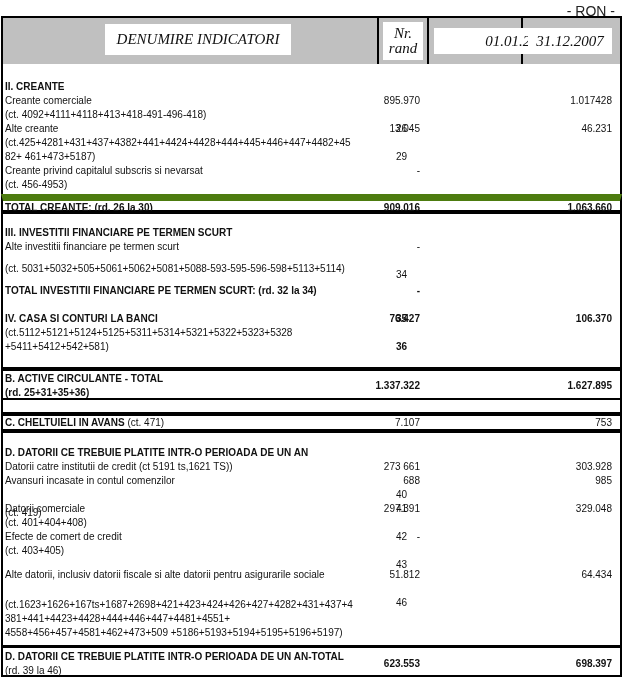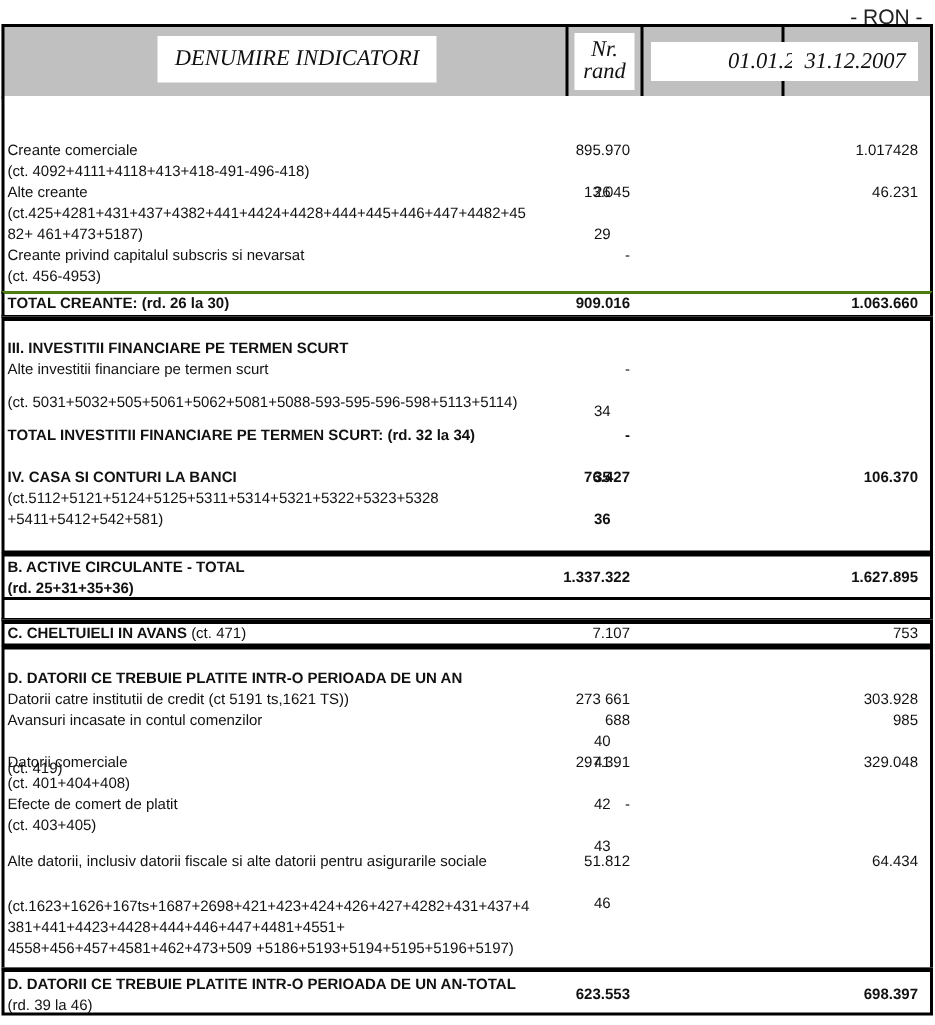"II. CREANTE" div.row { html: none -> <div> <span>II. CREANTE</span> </div> }
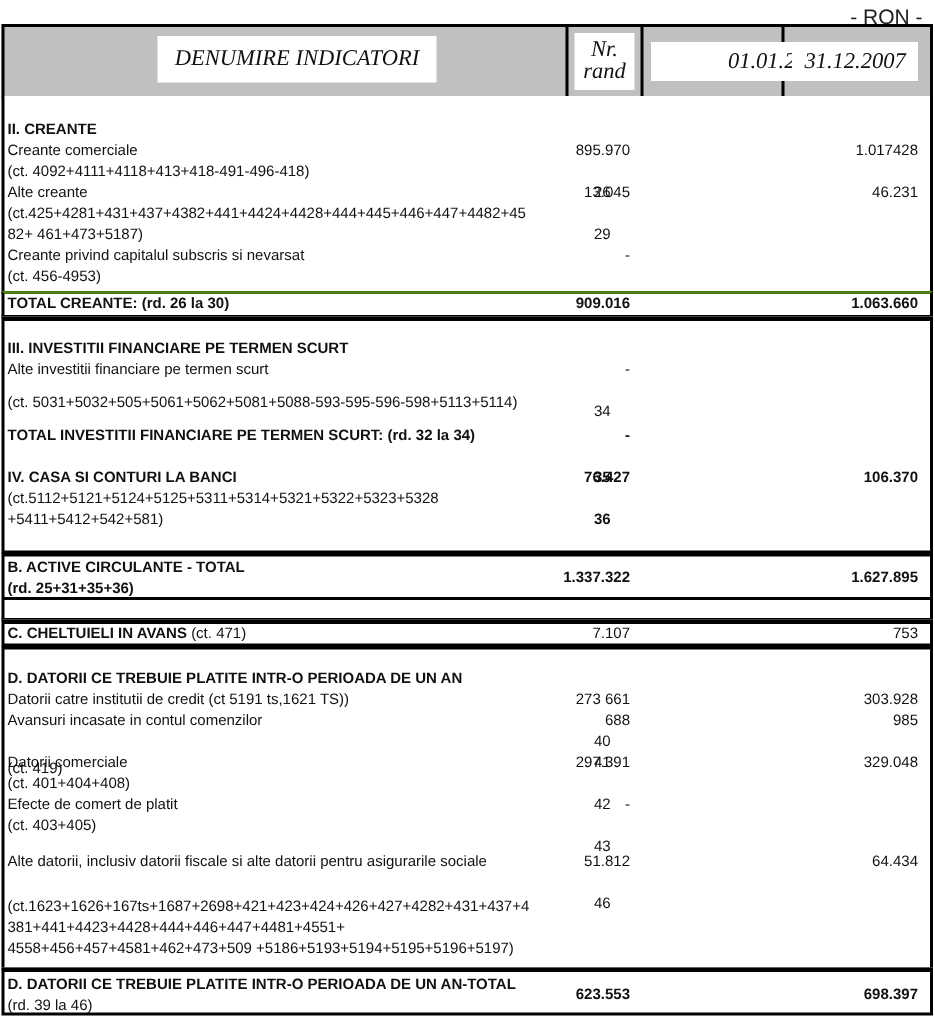"TOTAL CREANTE: (rd. 26 la" div.blk { border-top: 2px solid #4d7c0f -> 7px solid #4d7c0f }
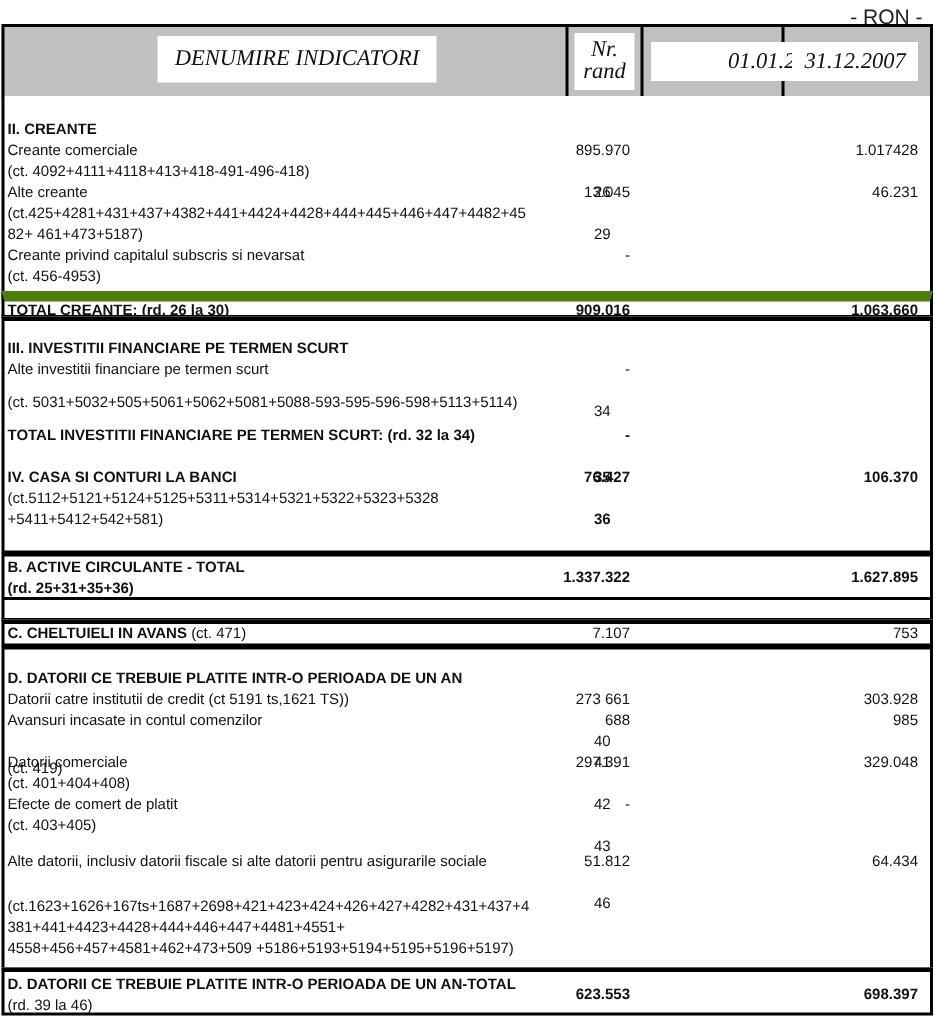"Efecte de comert de platit" span.c-name { text: platit -> credit }
